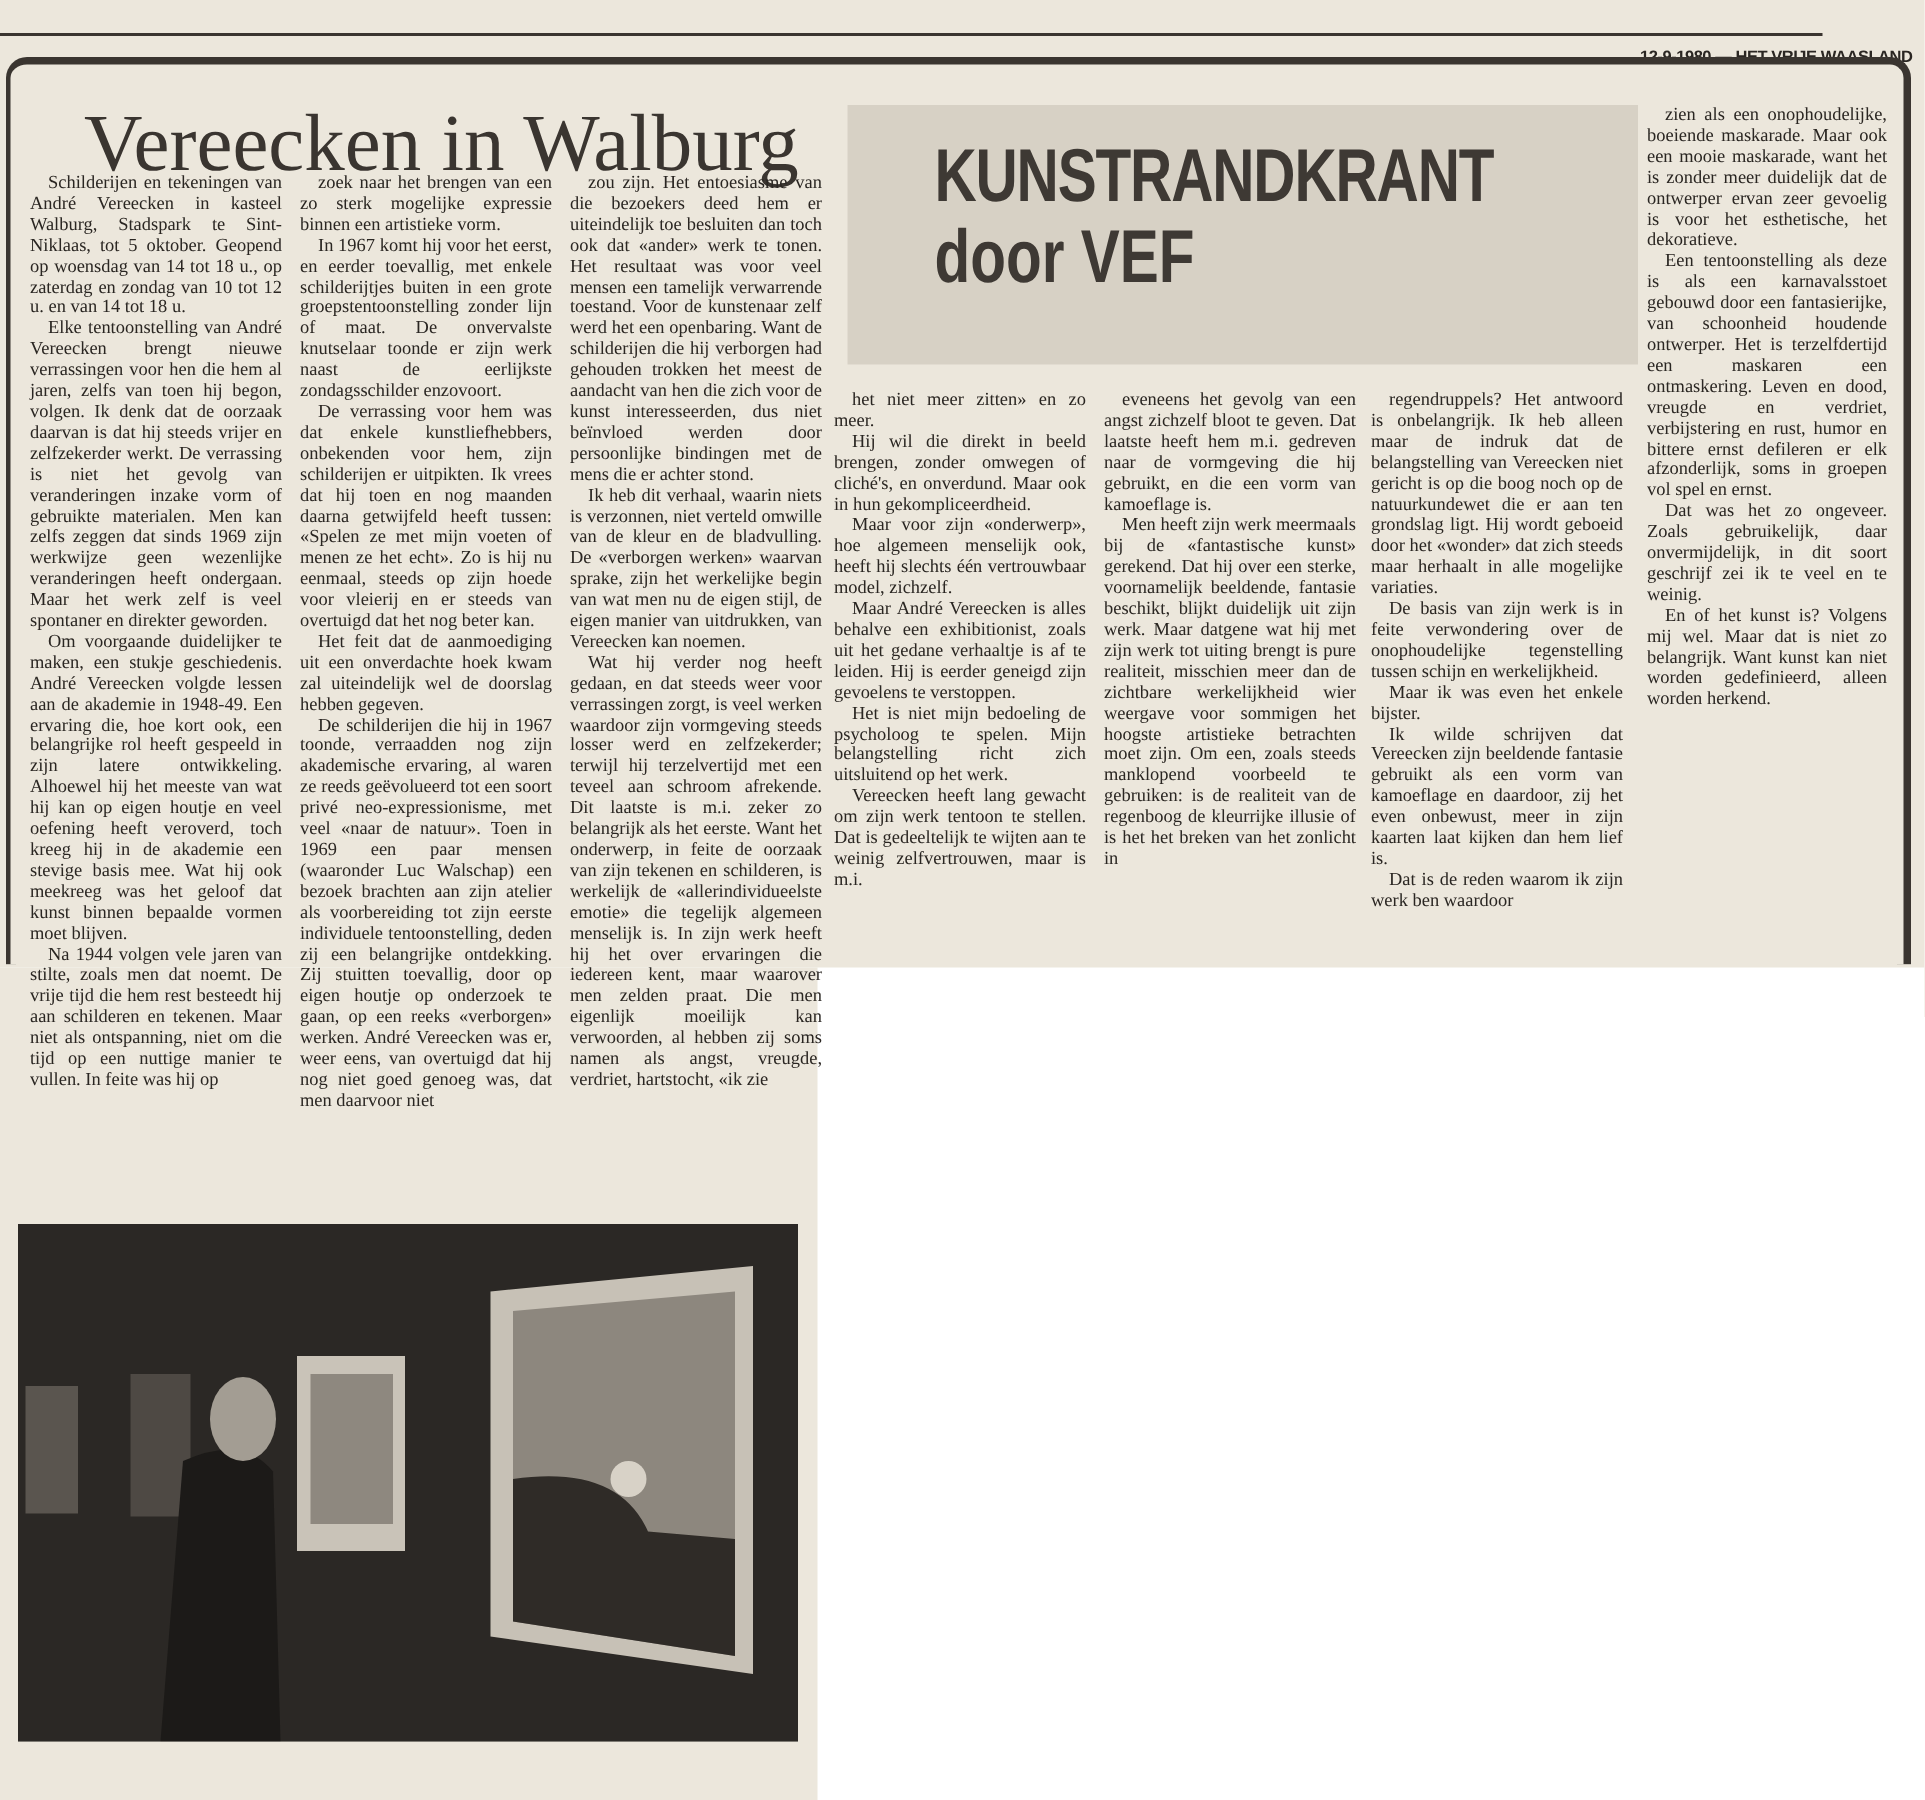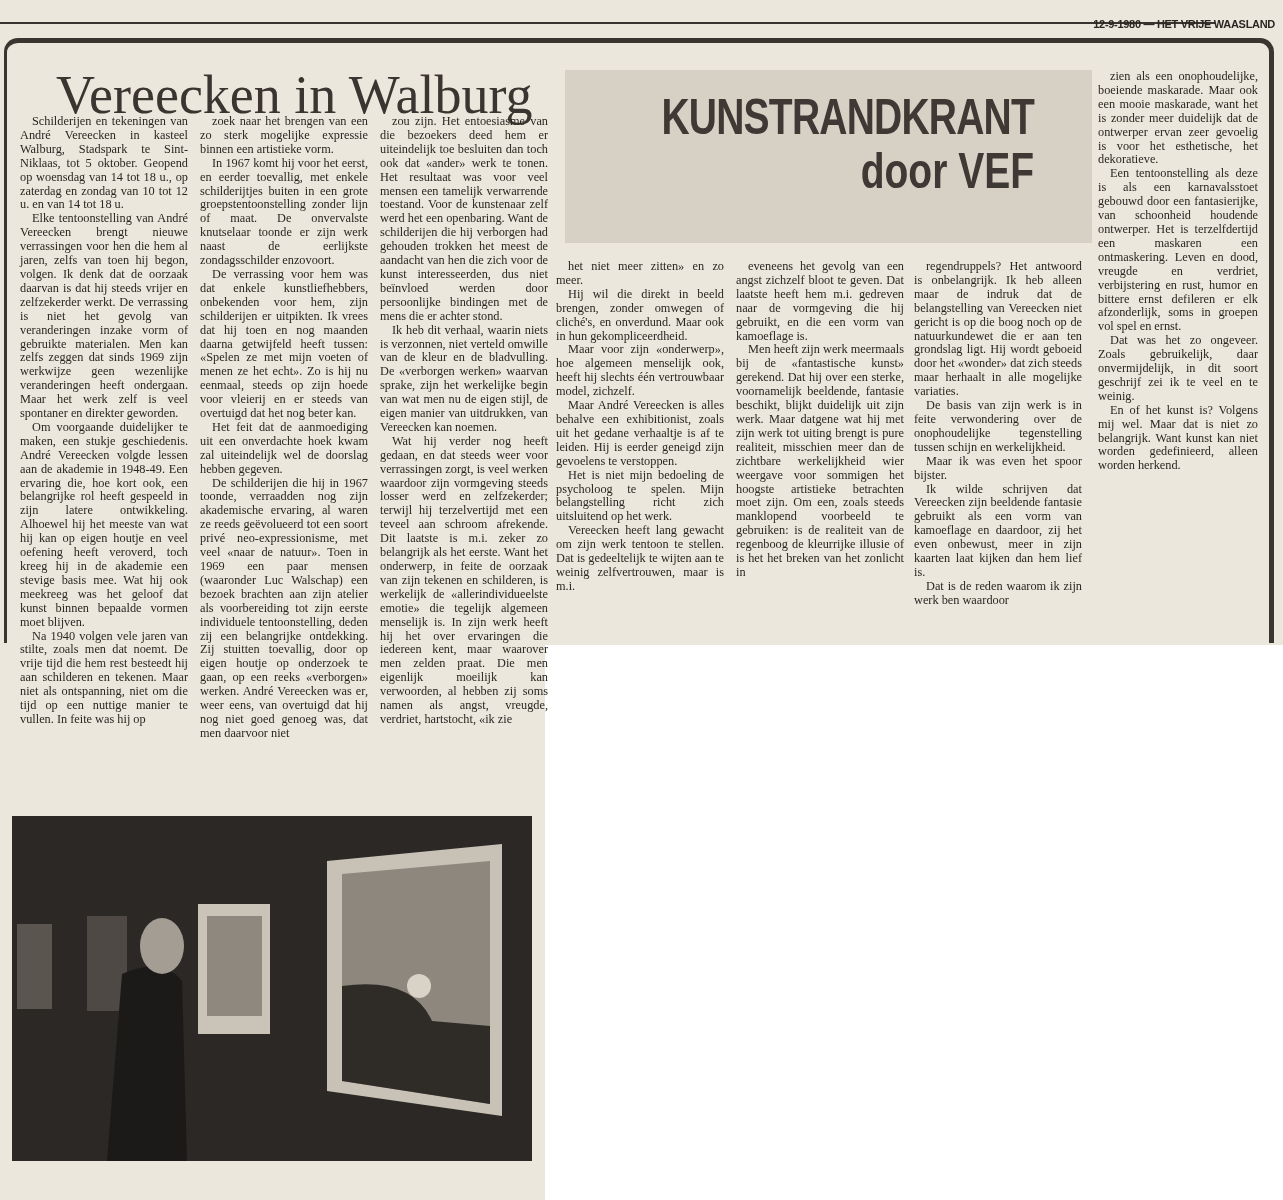"12-9-1980 — HET VRIJE WAASLAND" .dateline { top: 18px -> 32px }
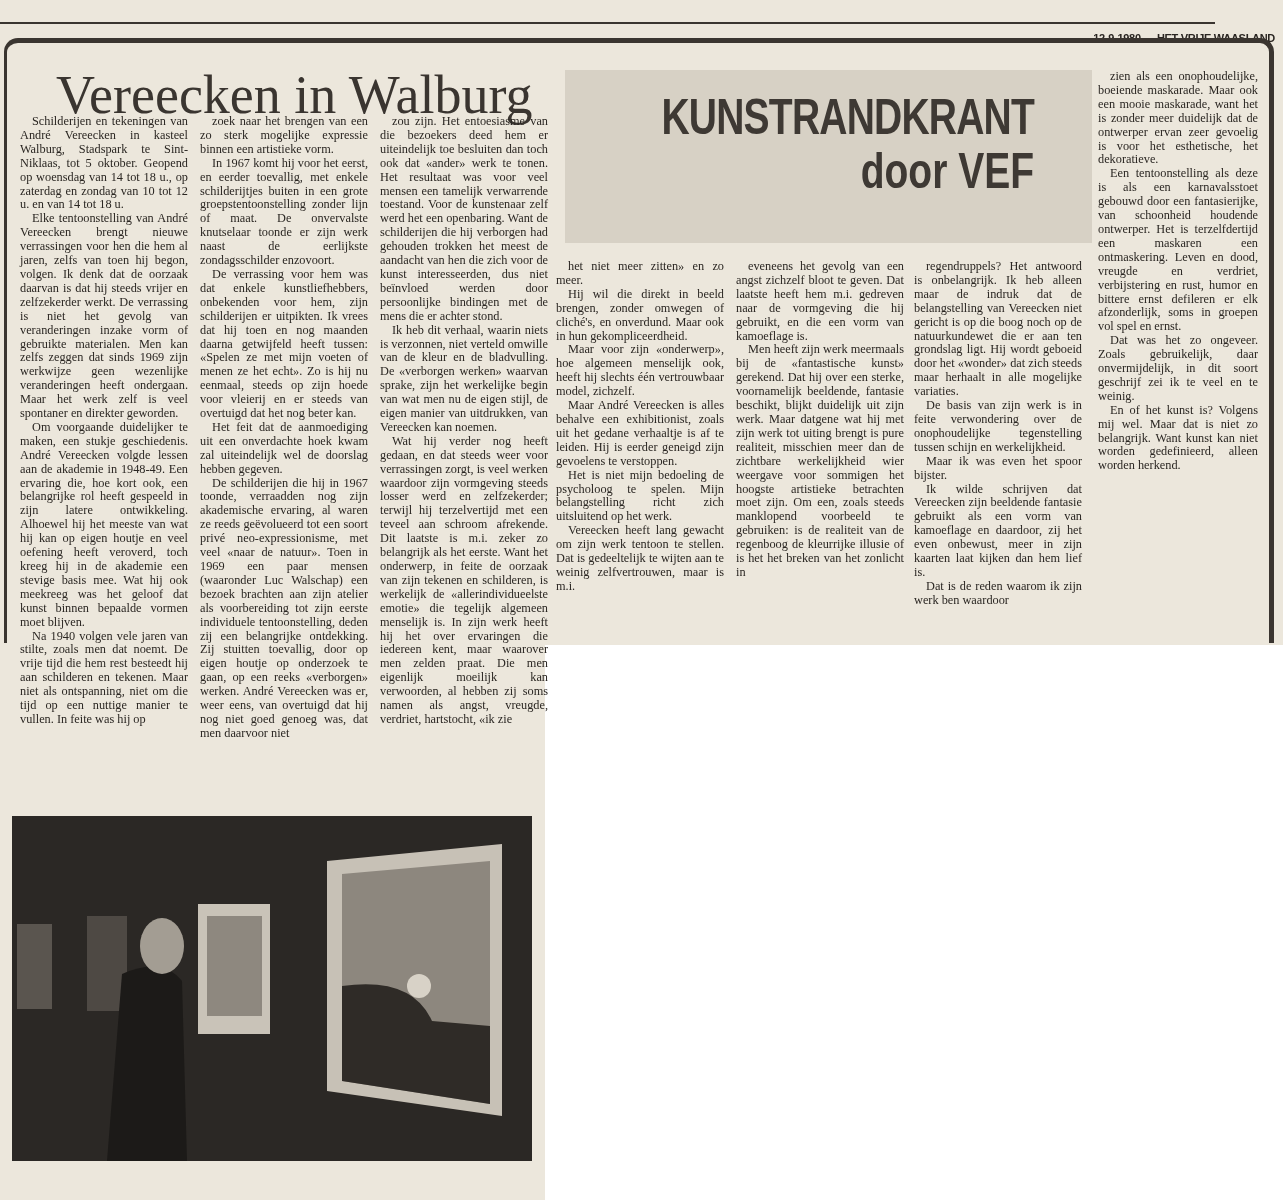"KUNSTRANDKRANT" .kbox { text-align: right -> left }
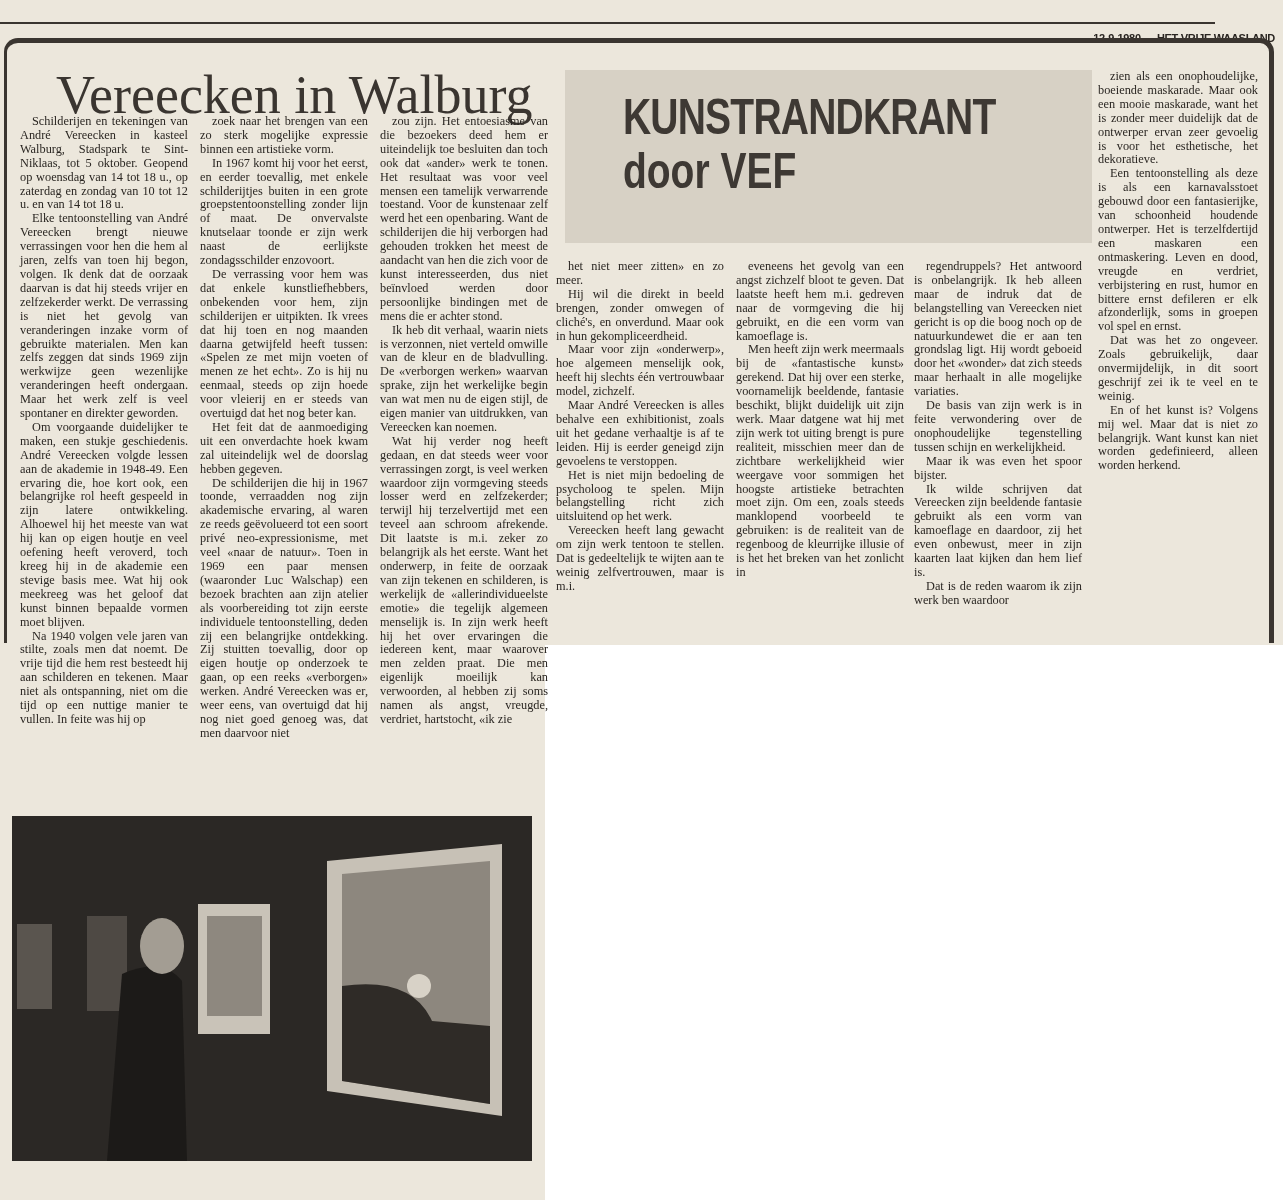"Maar ik was even het" p { text: spoor -> enkele }
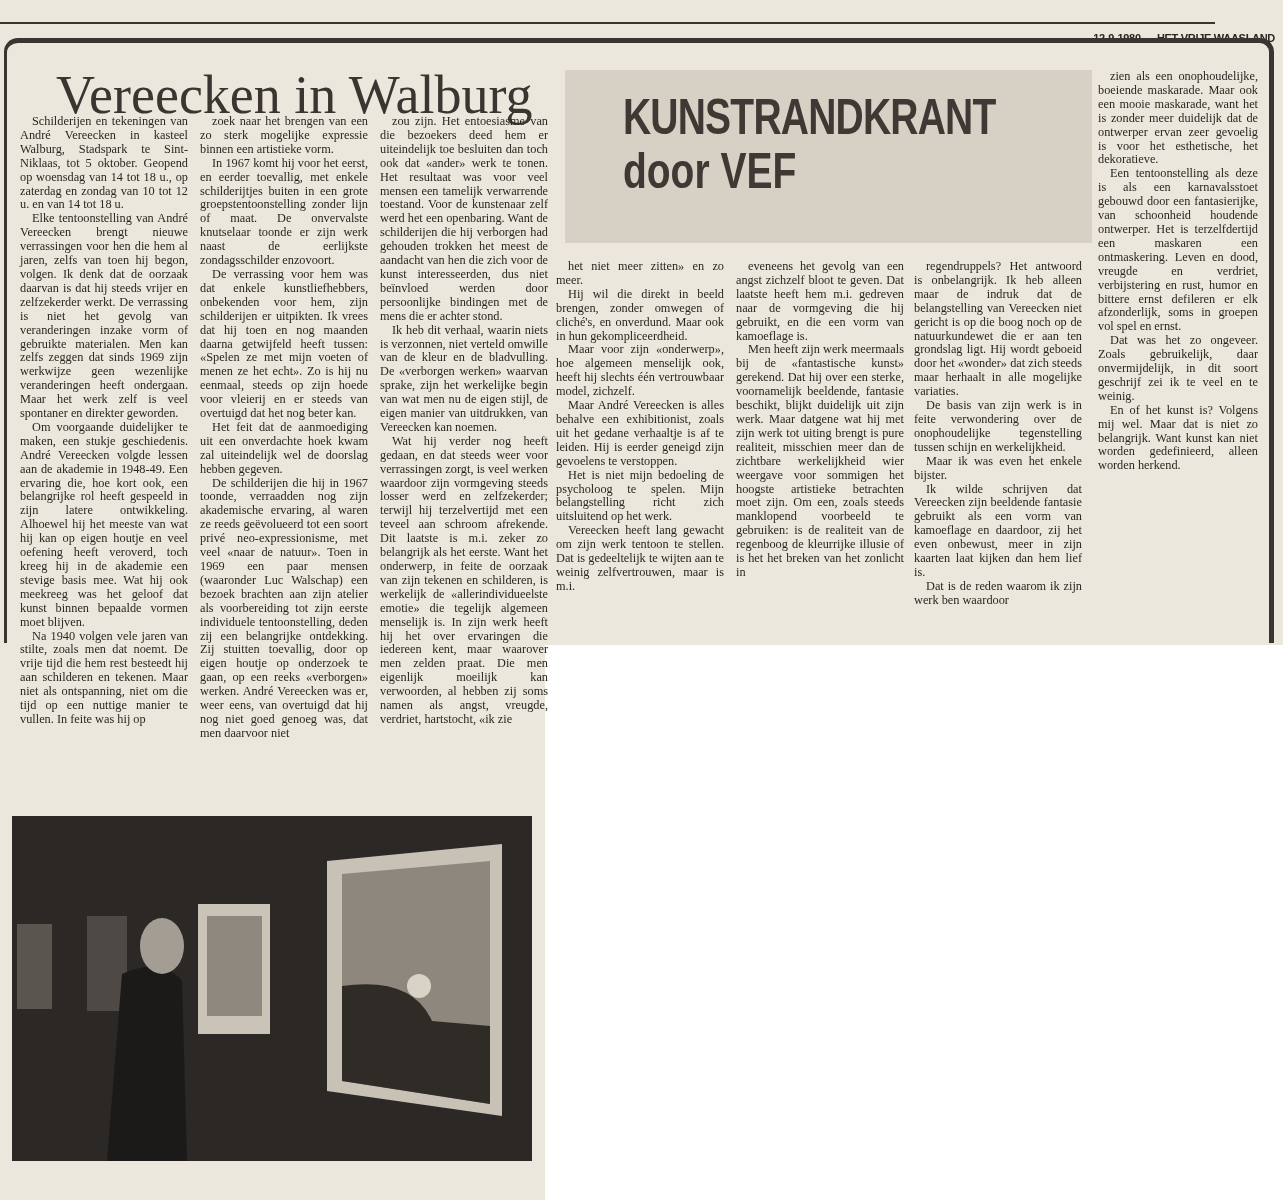"Na 1940 volgen vele jaren" p { text: 1940 -> 1944 }
